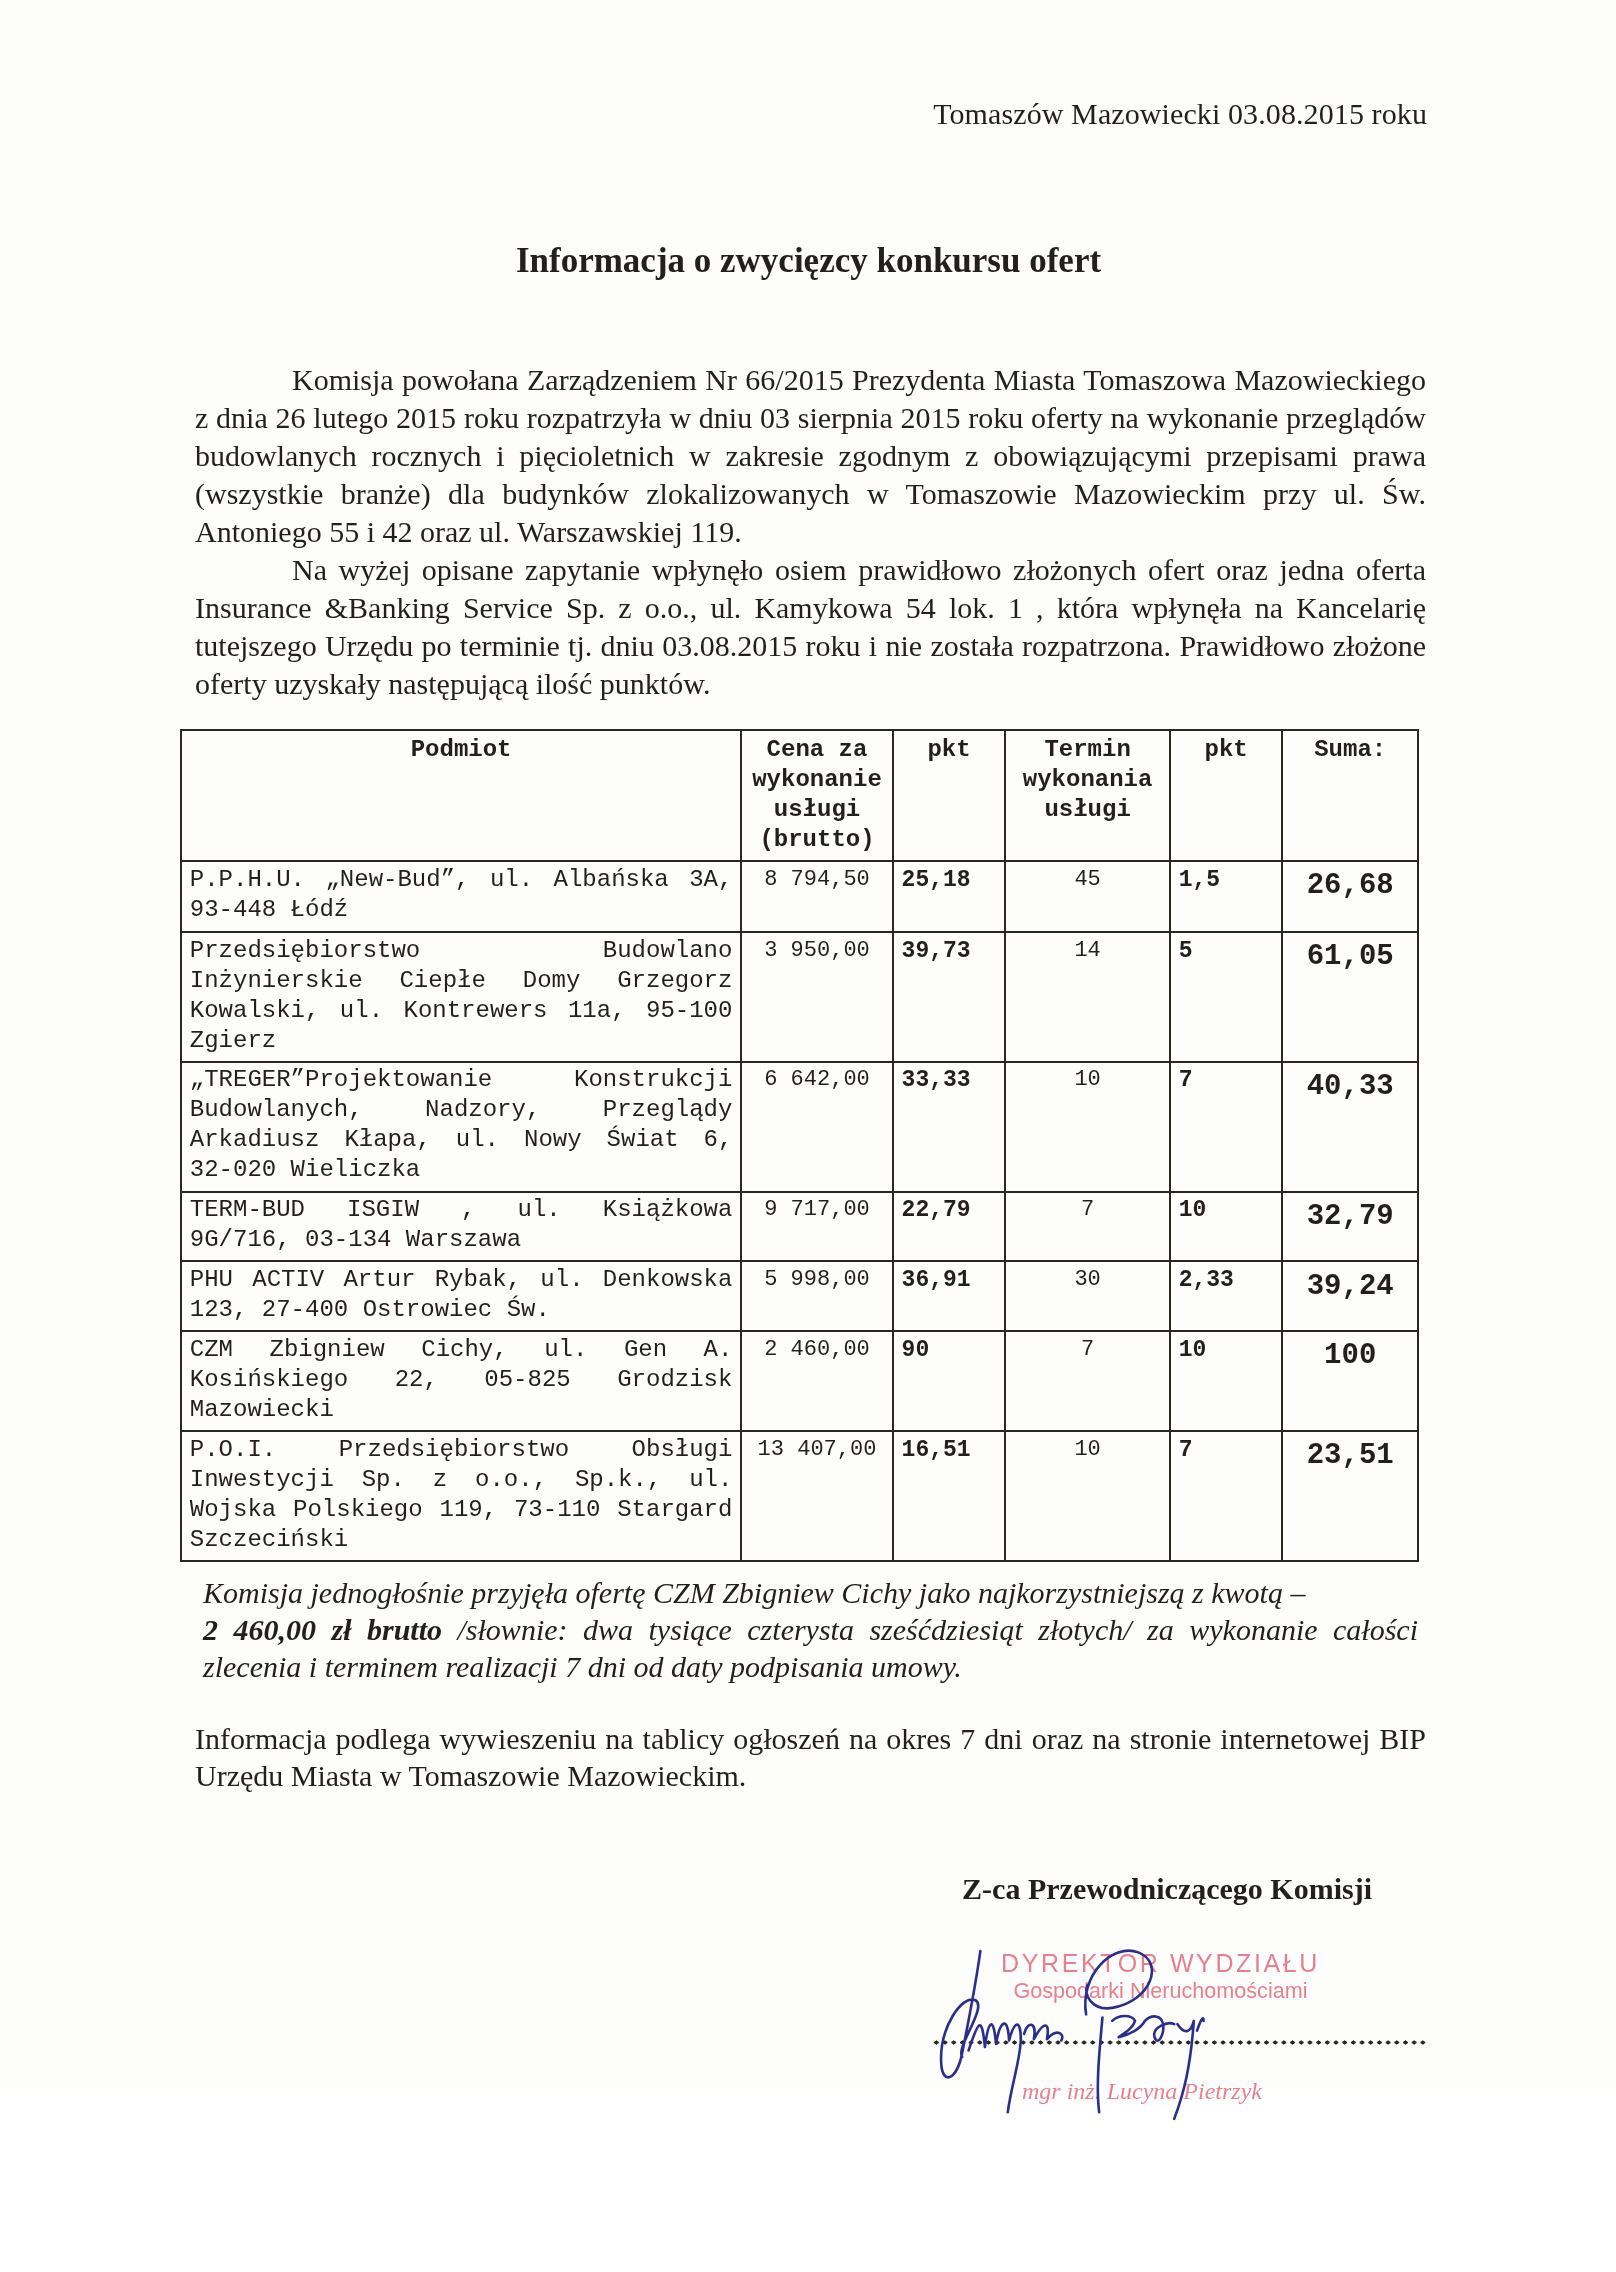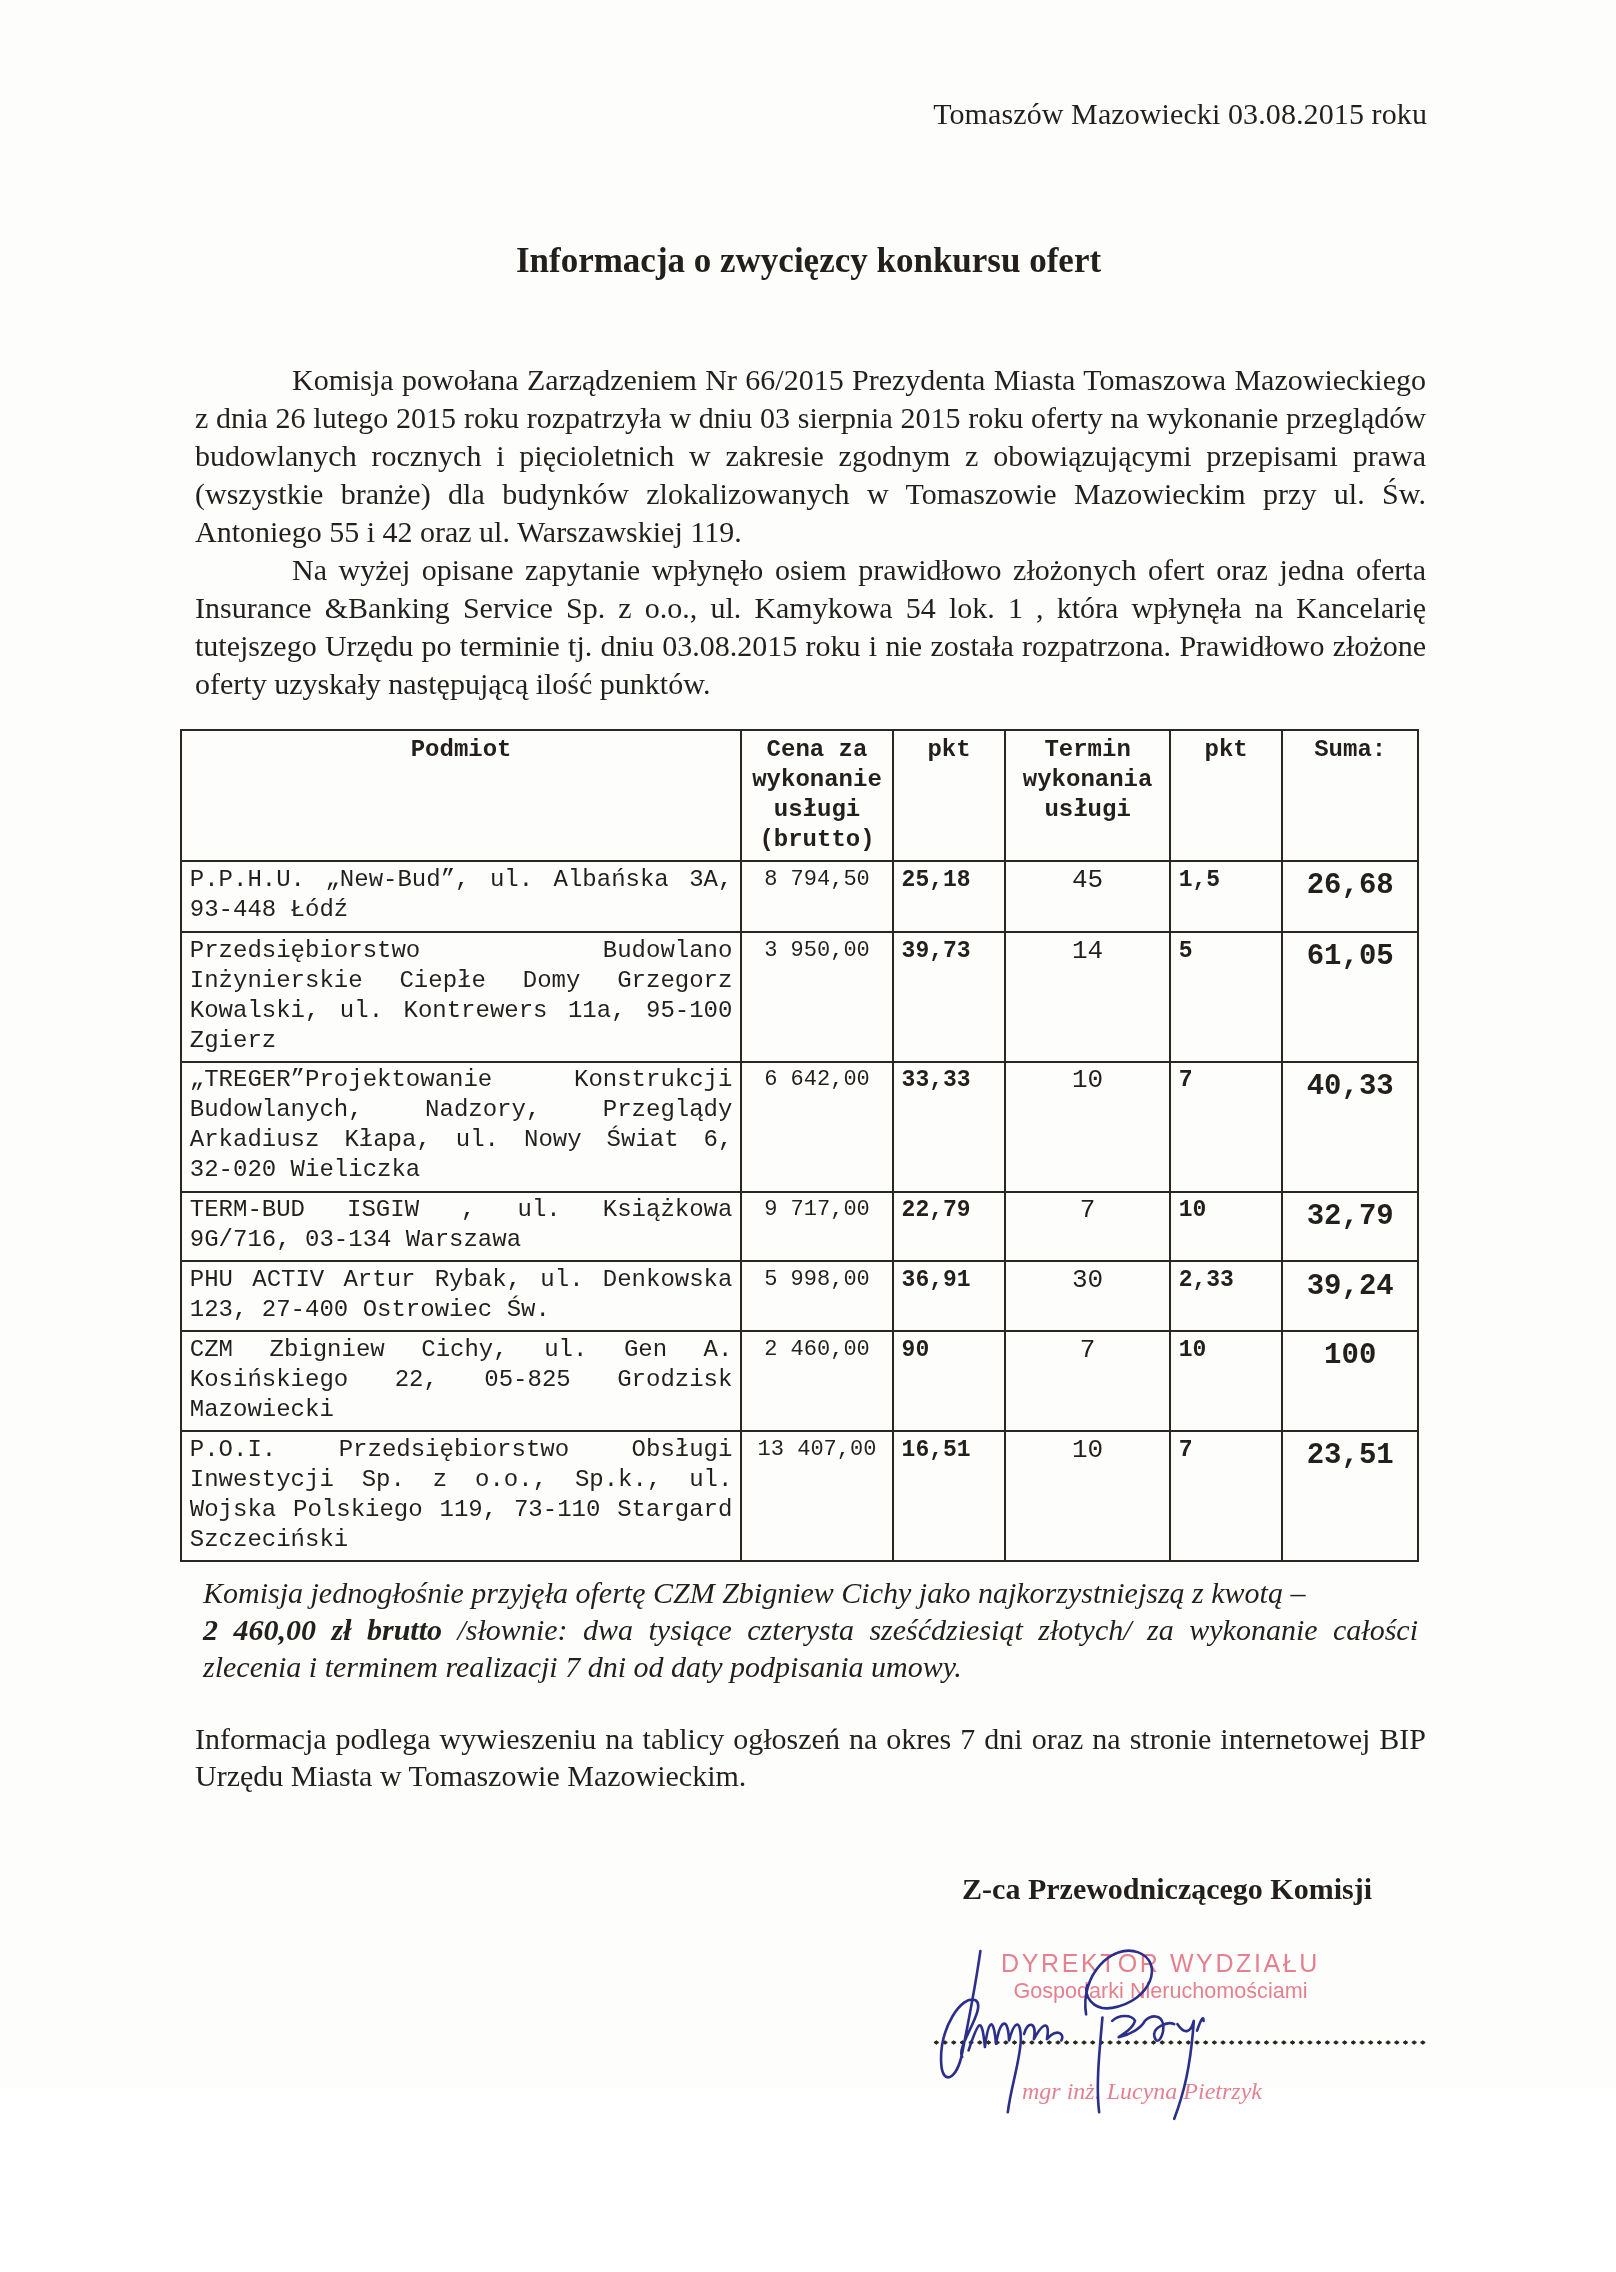"45" table.offers td.term { font-size: 26px -> 22px }
